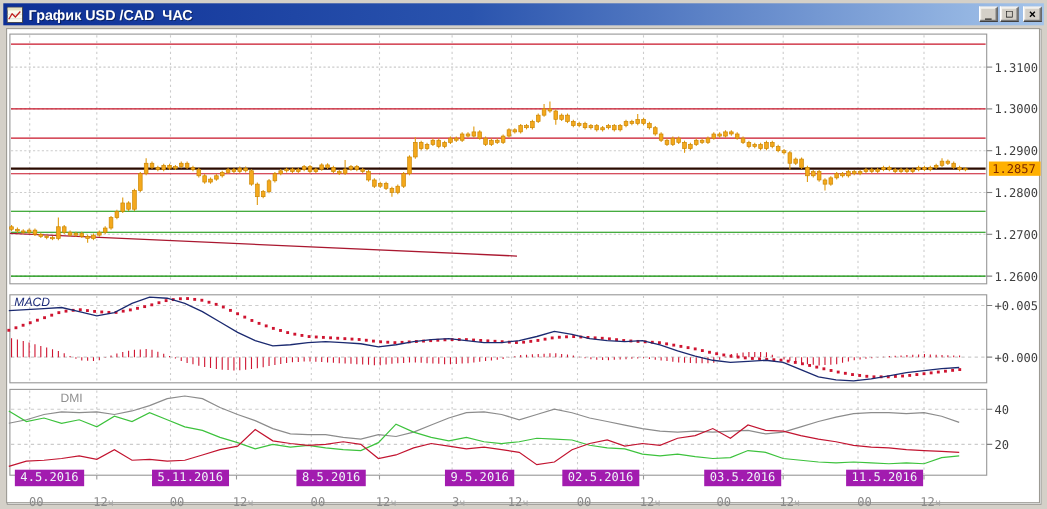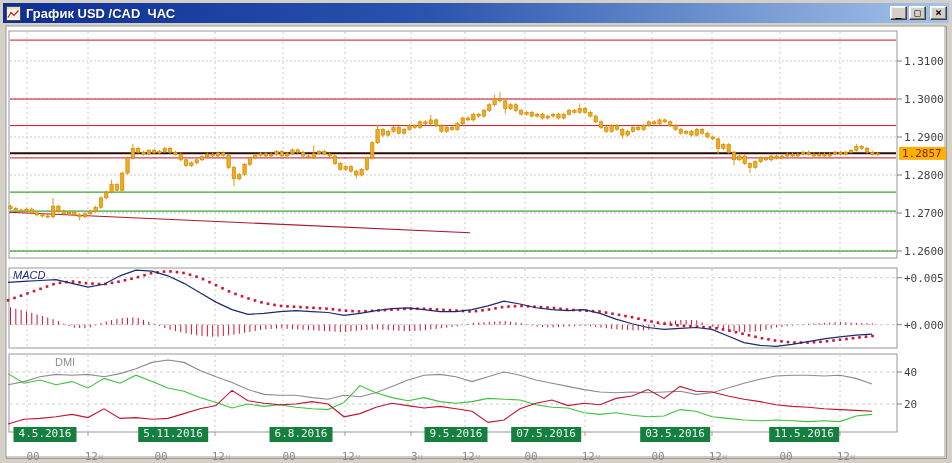"4.5.2016" .date-badge { background: #15803d -> #a21caf }
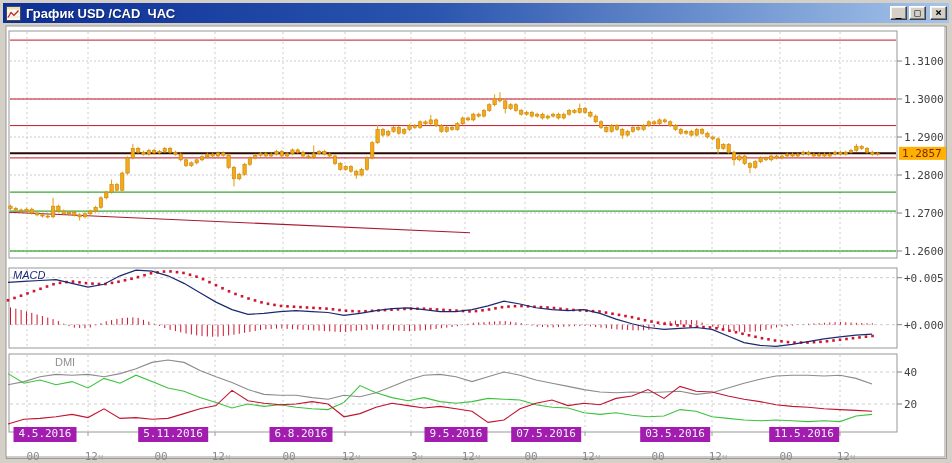"6.8.2016" div.date-badge { text: 6.8.2016 -> 8.5.2016 }
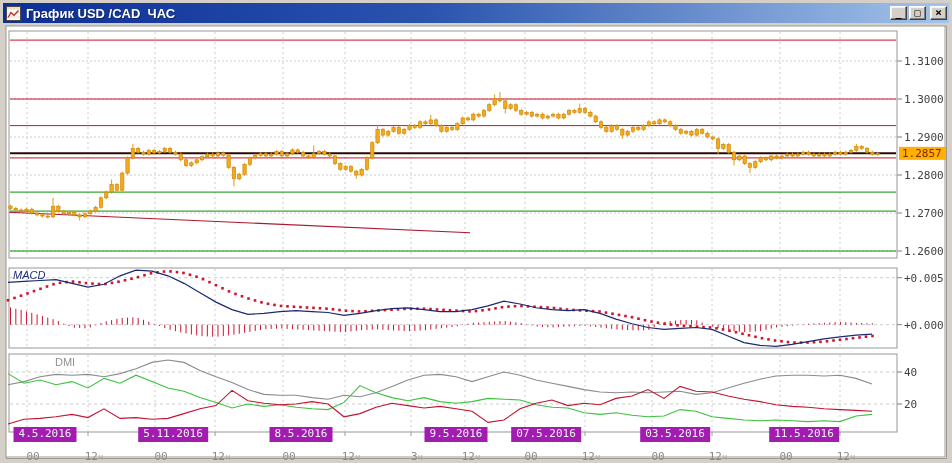"9.5.2016" div.date-badge { left: 456px -> 436px }
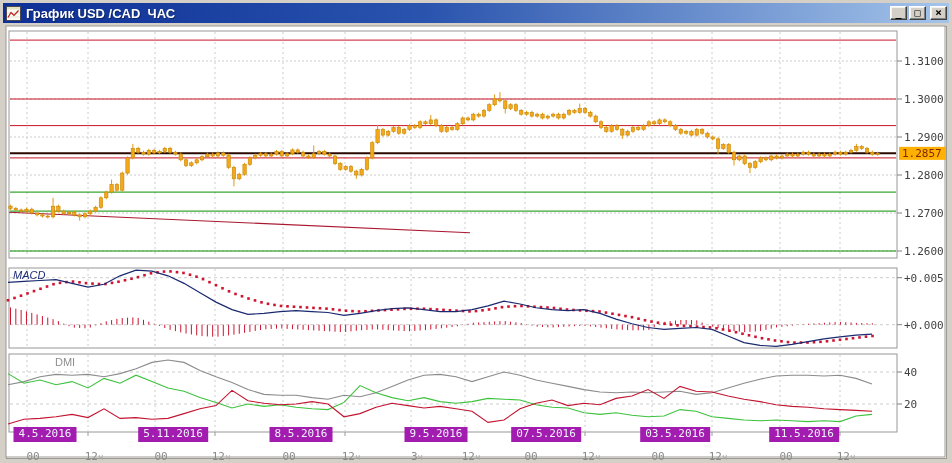"07.5.2016" div.date-badge { text: 07.5.2016 -> 02.5.2016 }
